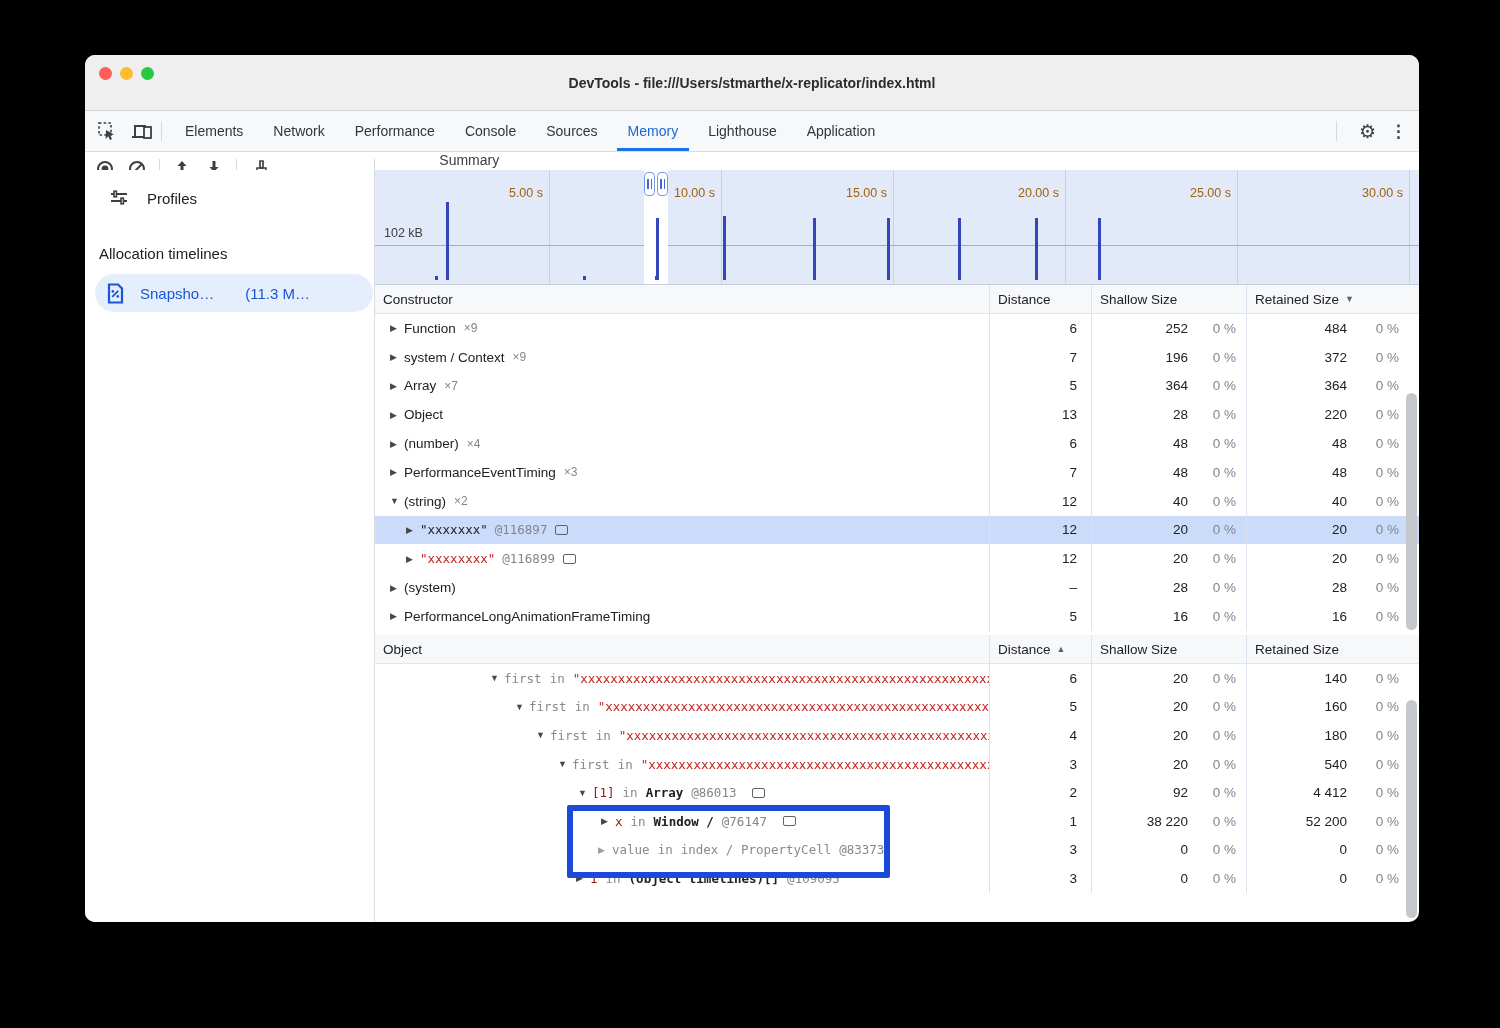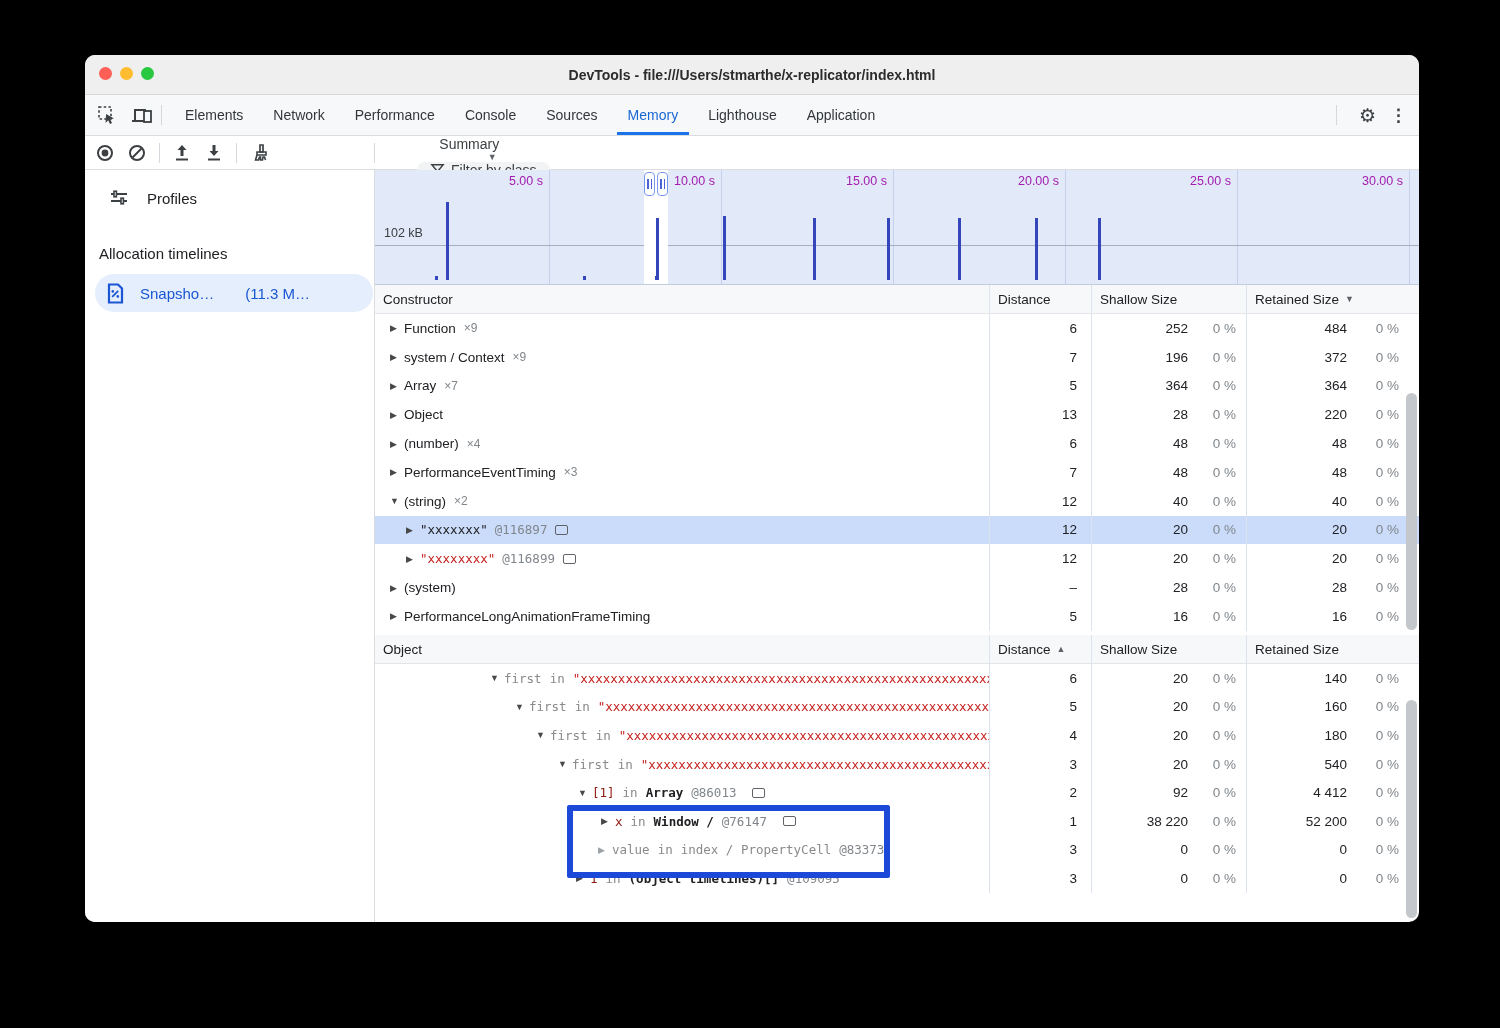"DevTools -" .titlebar { height: 40px -> 56px }
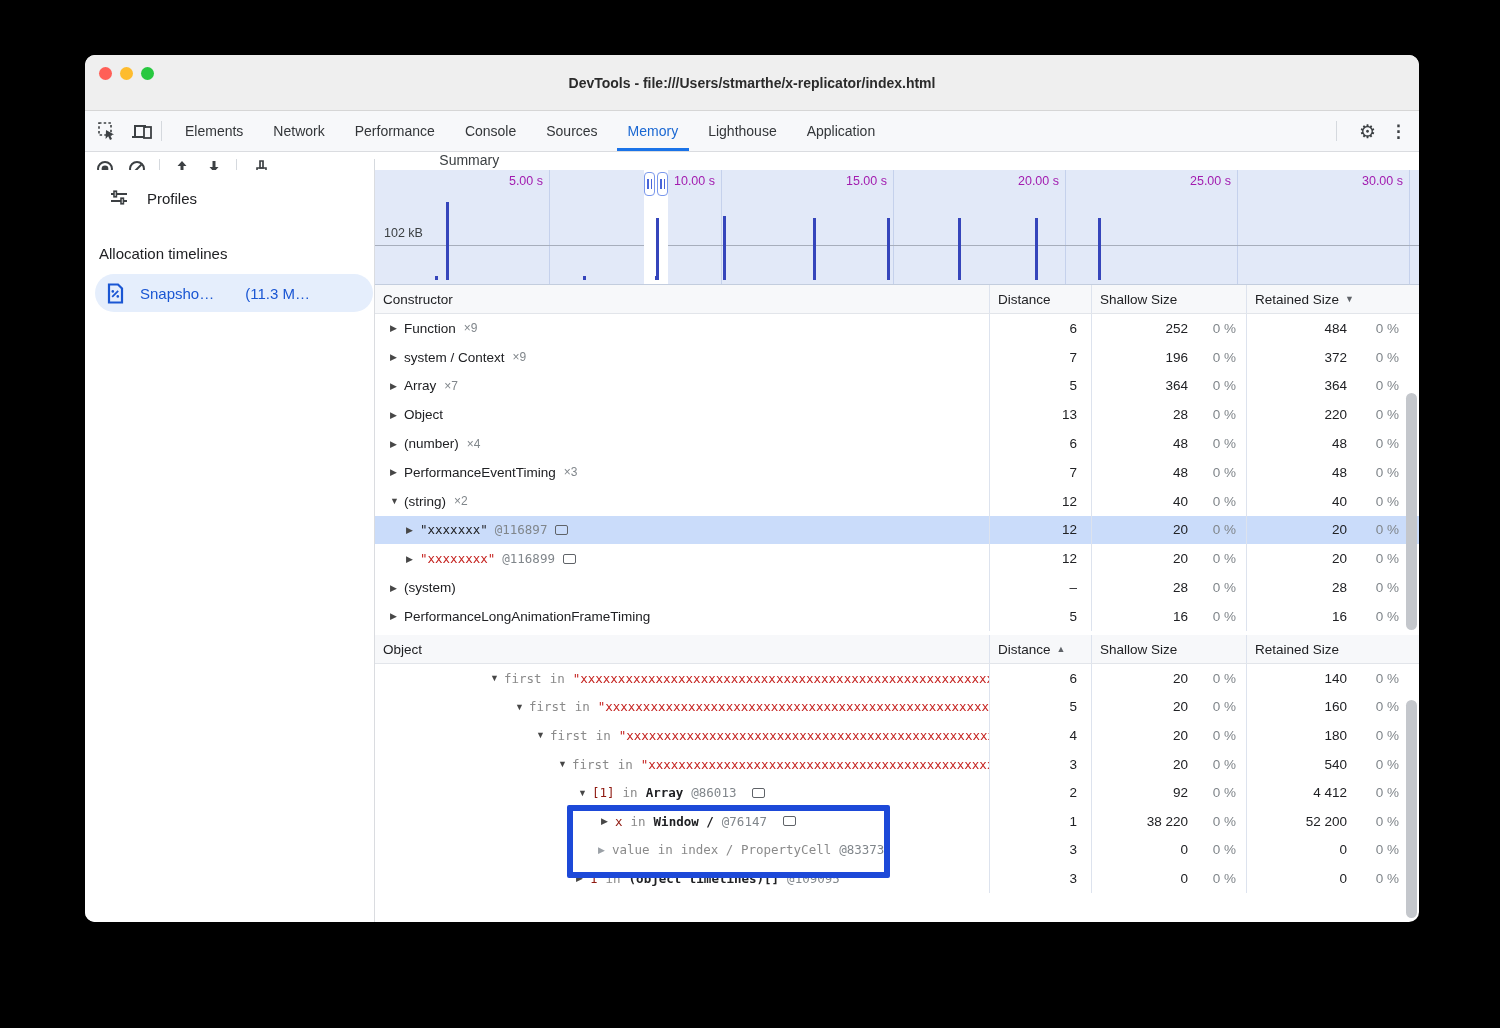"5.00 s" .glabel { color: #a21caf -> #a16207; top: 4px -> 16px }
